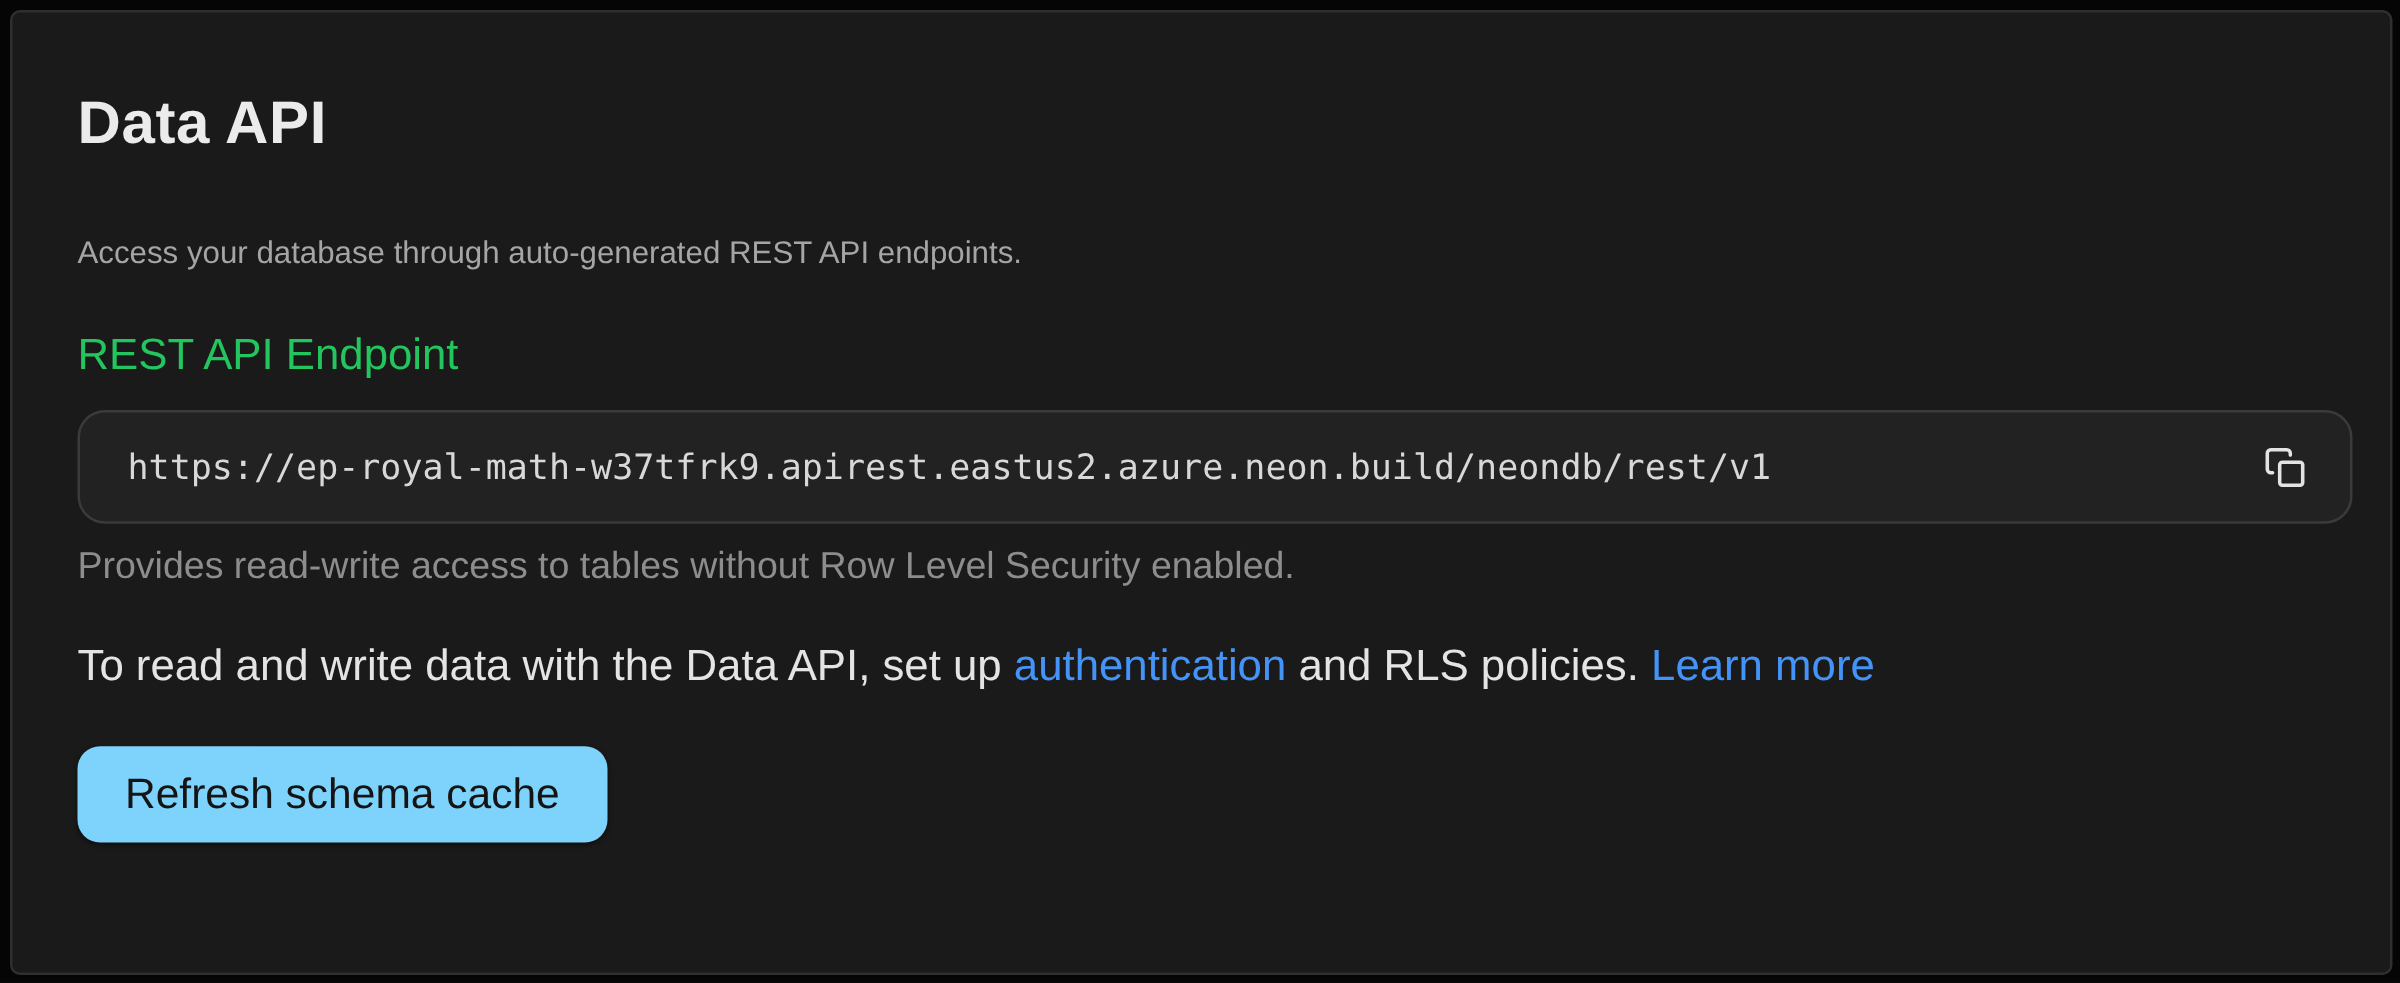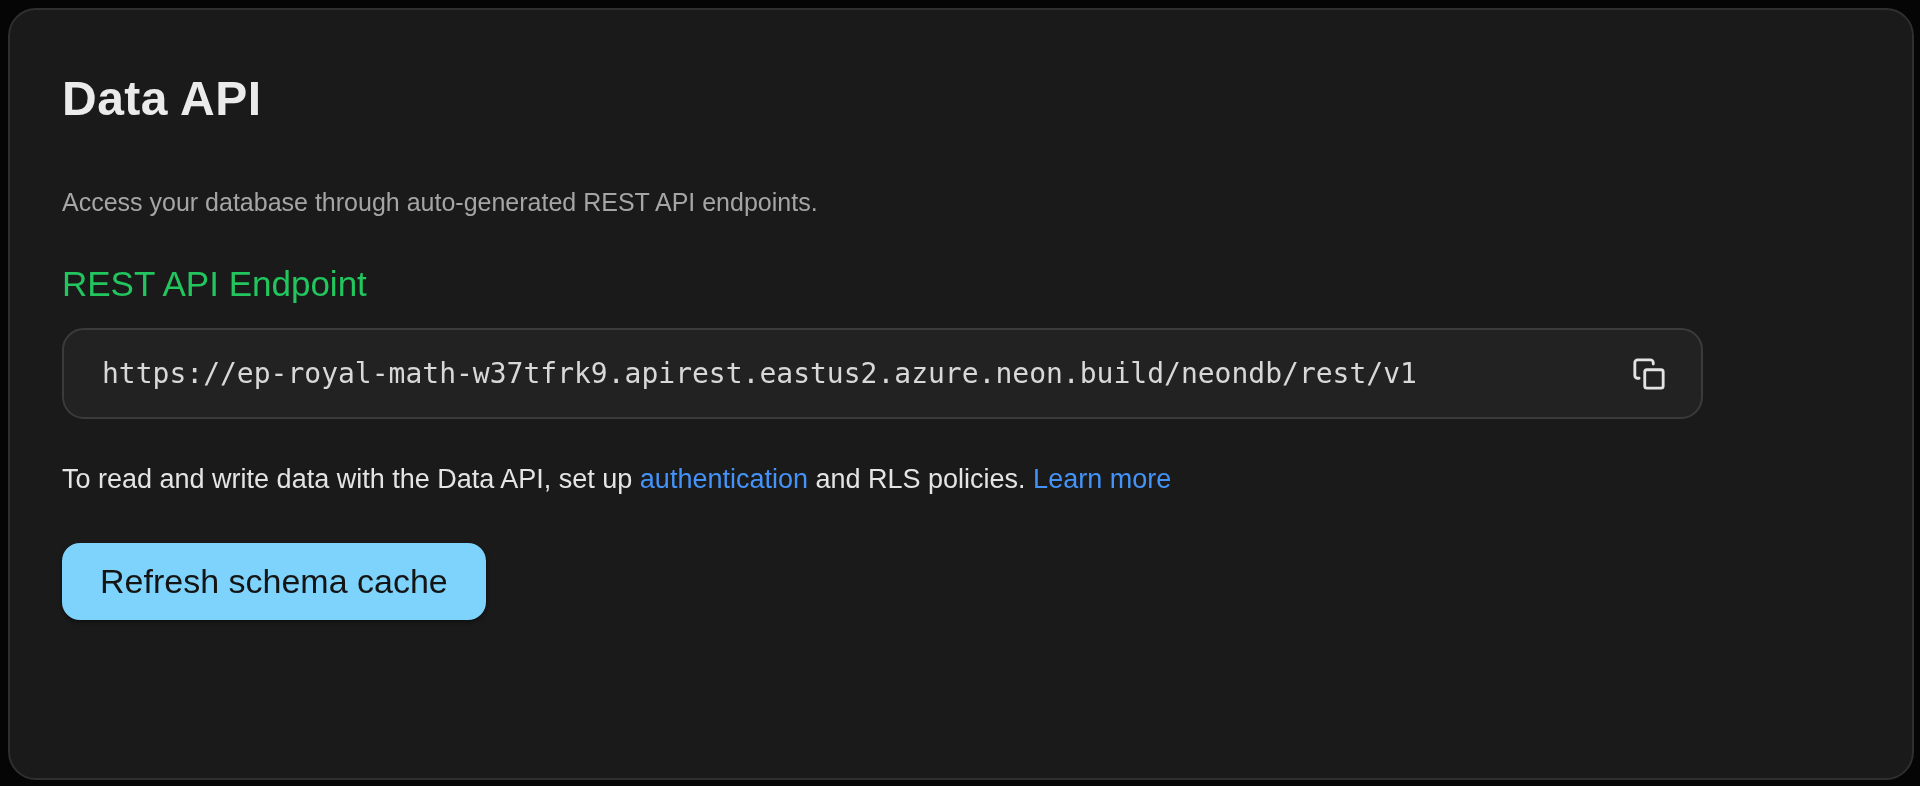"Data API" .panel { border-radius: 28px -> 8px }
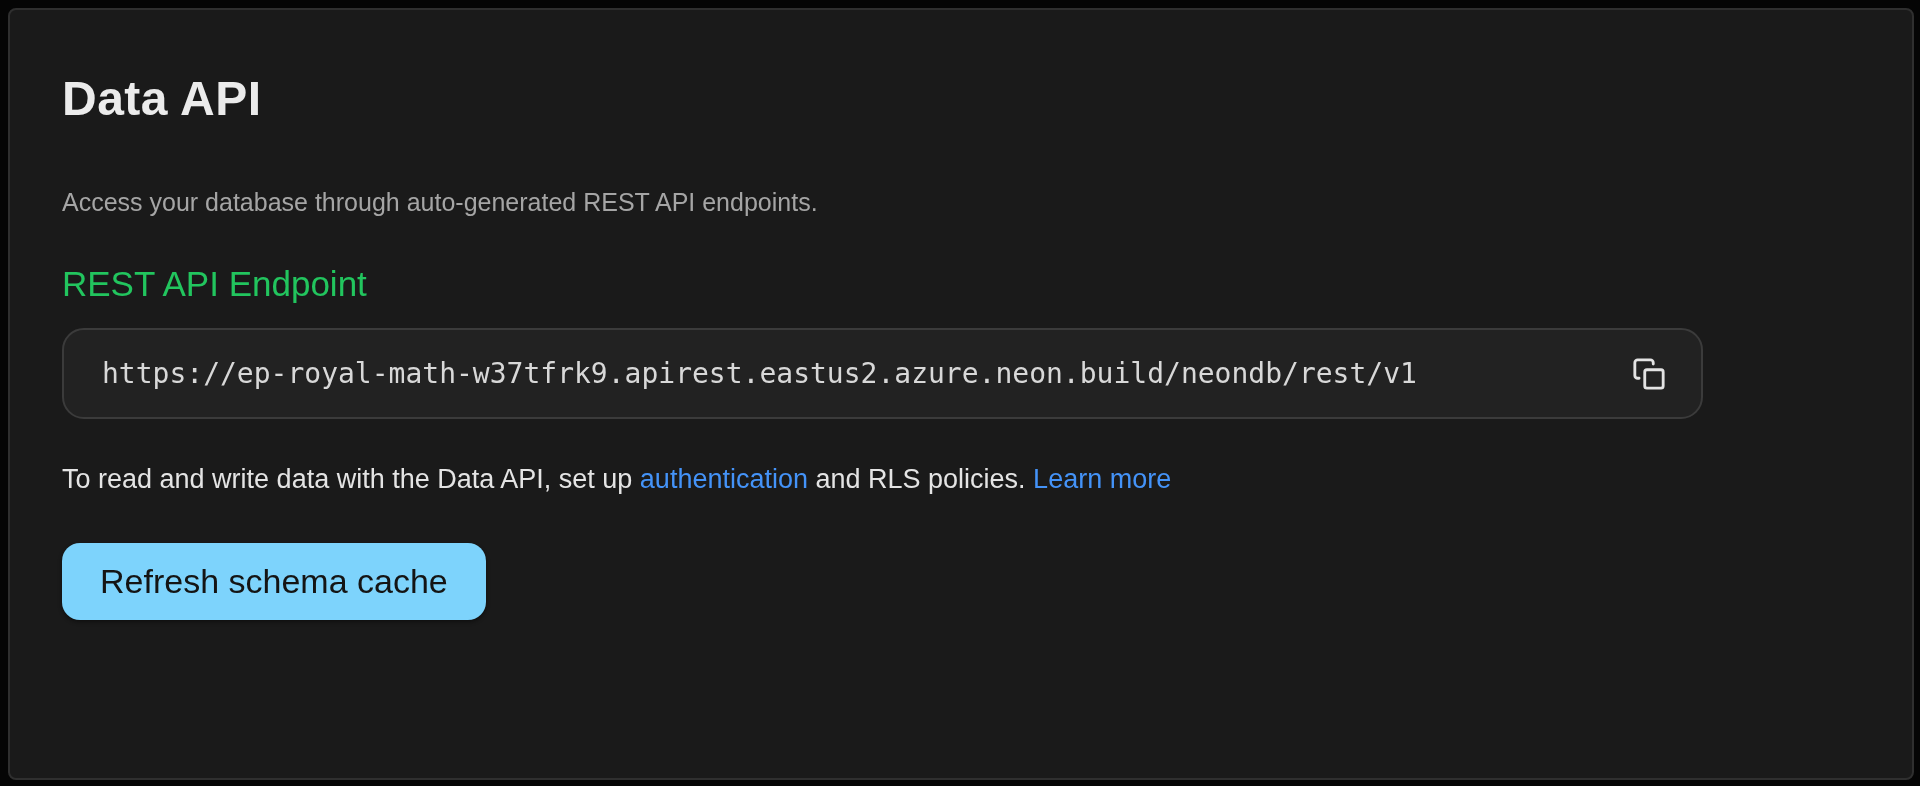"https://ep-royal-math-w37tfrk9.apirest.e" .endpoint-box { width: 1641px -> 1820px }
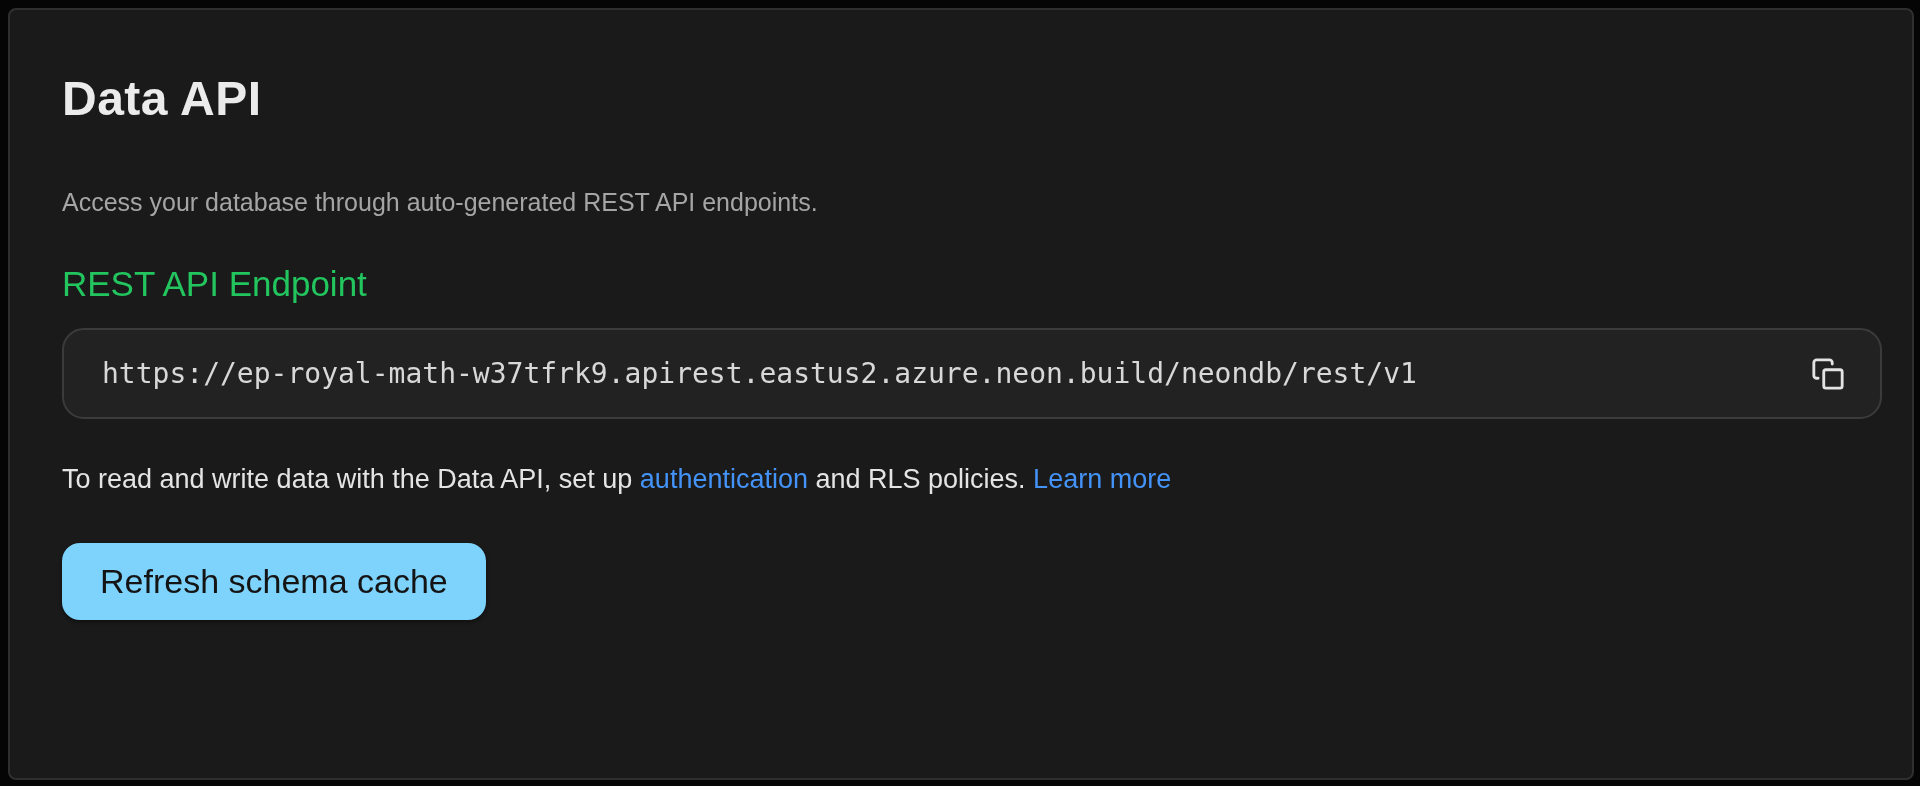"Provides read-write access to tables" p.endpoint-help { html: none -> <p>Provides read-write access to tables without Row Level Security enabled.</p> }
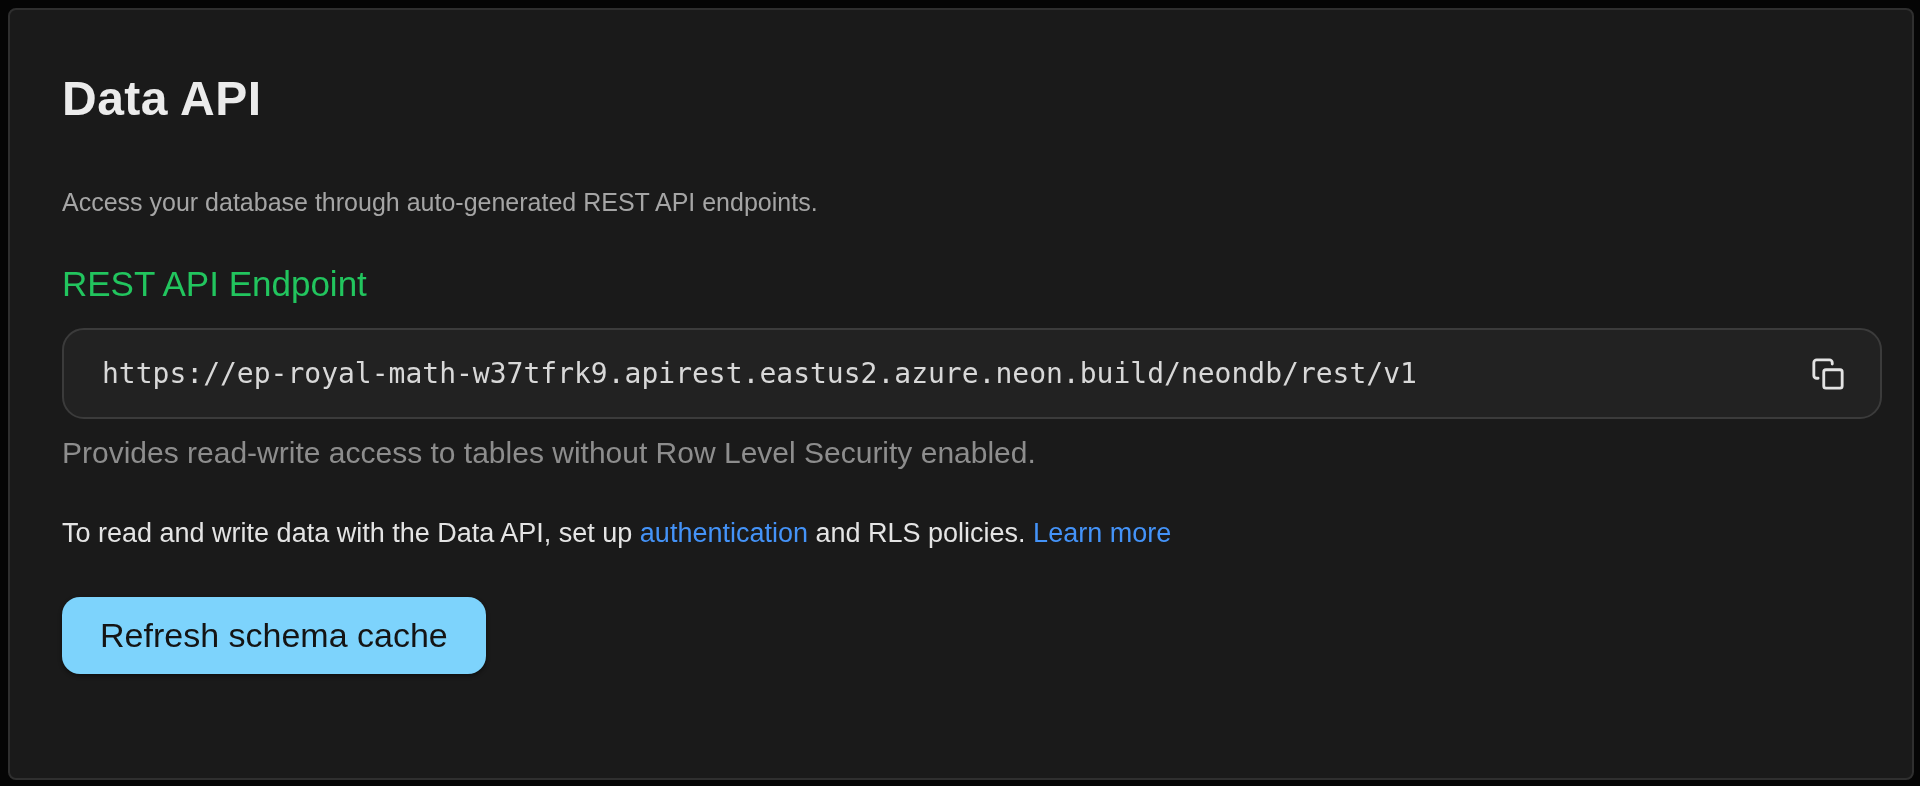"To read and write data" .rls-note { font-size: 27px -> 35px }
